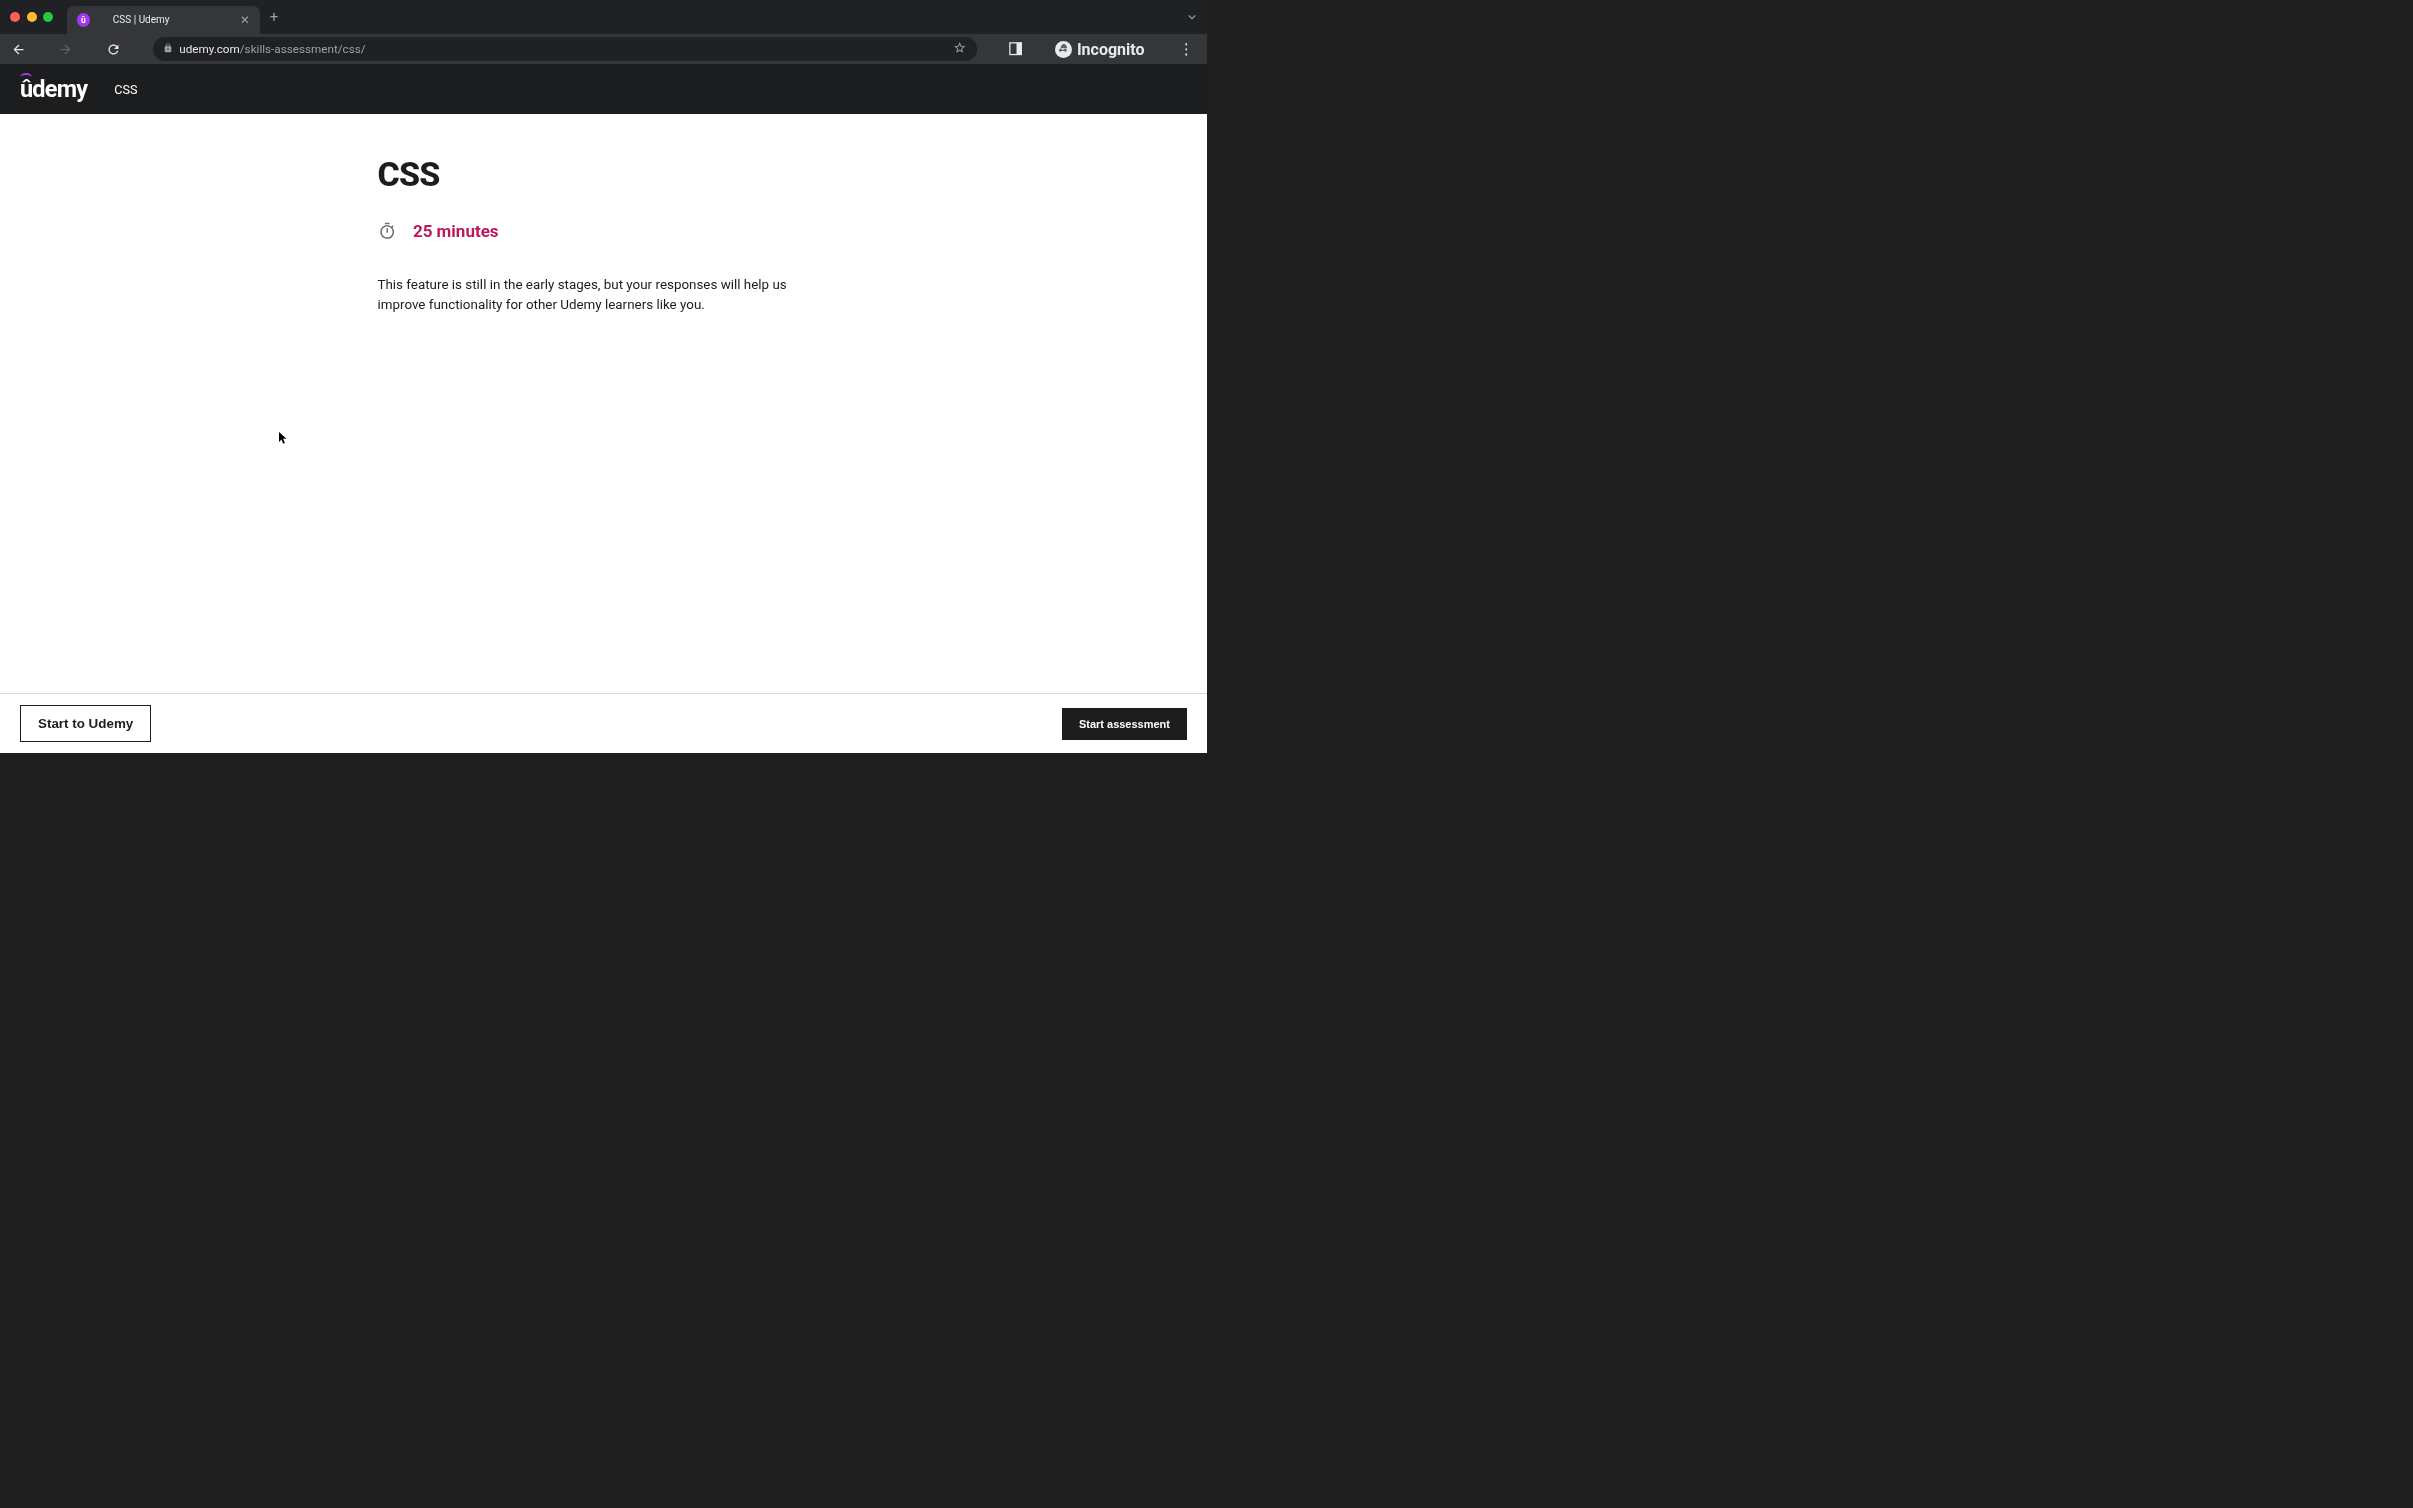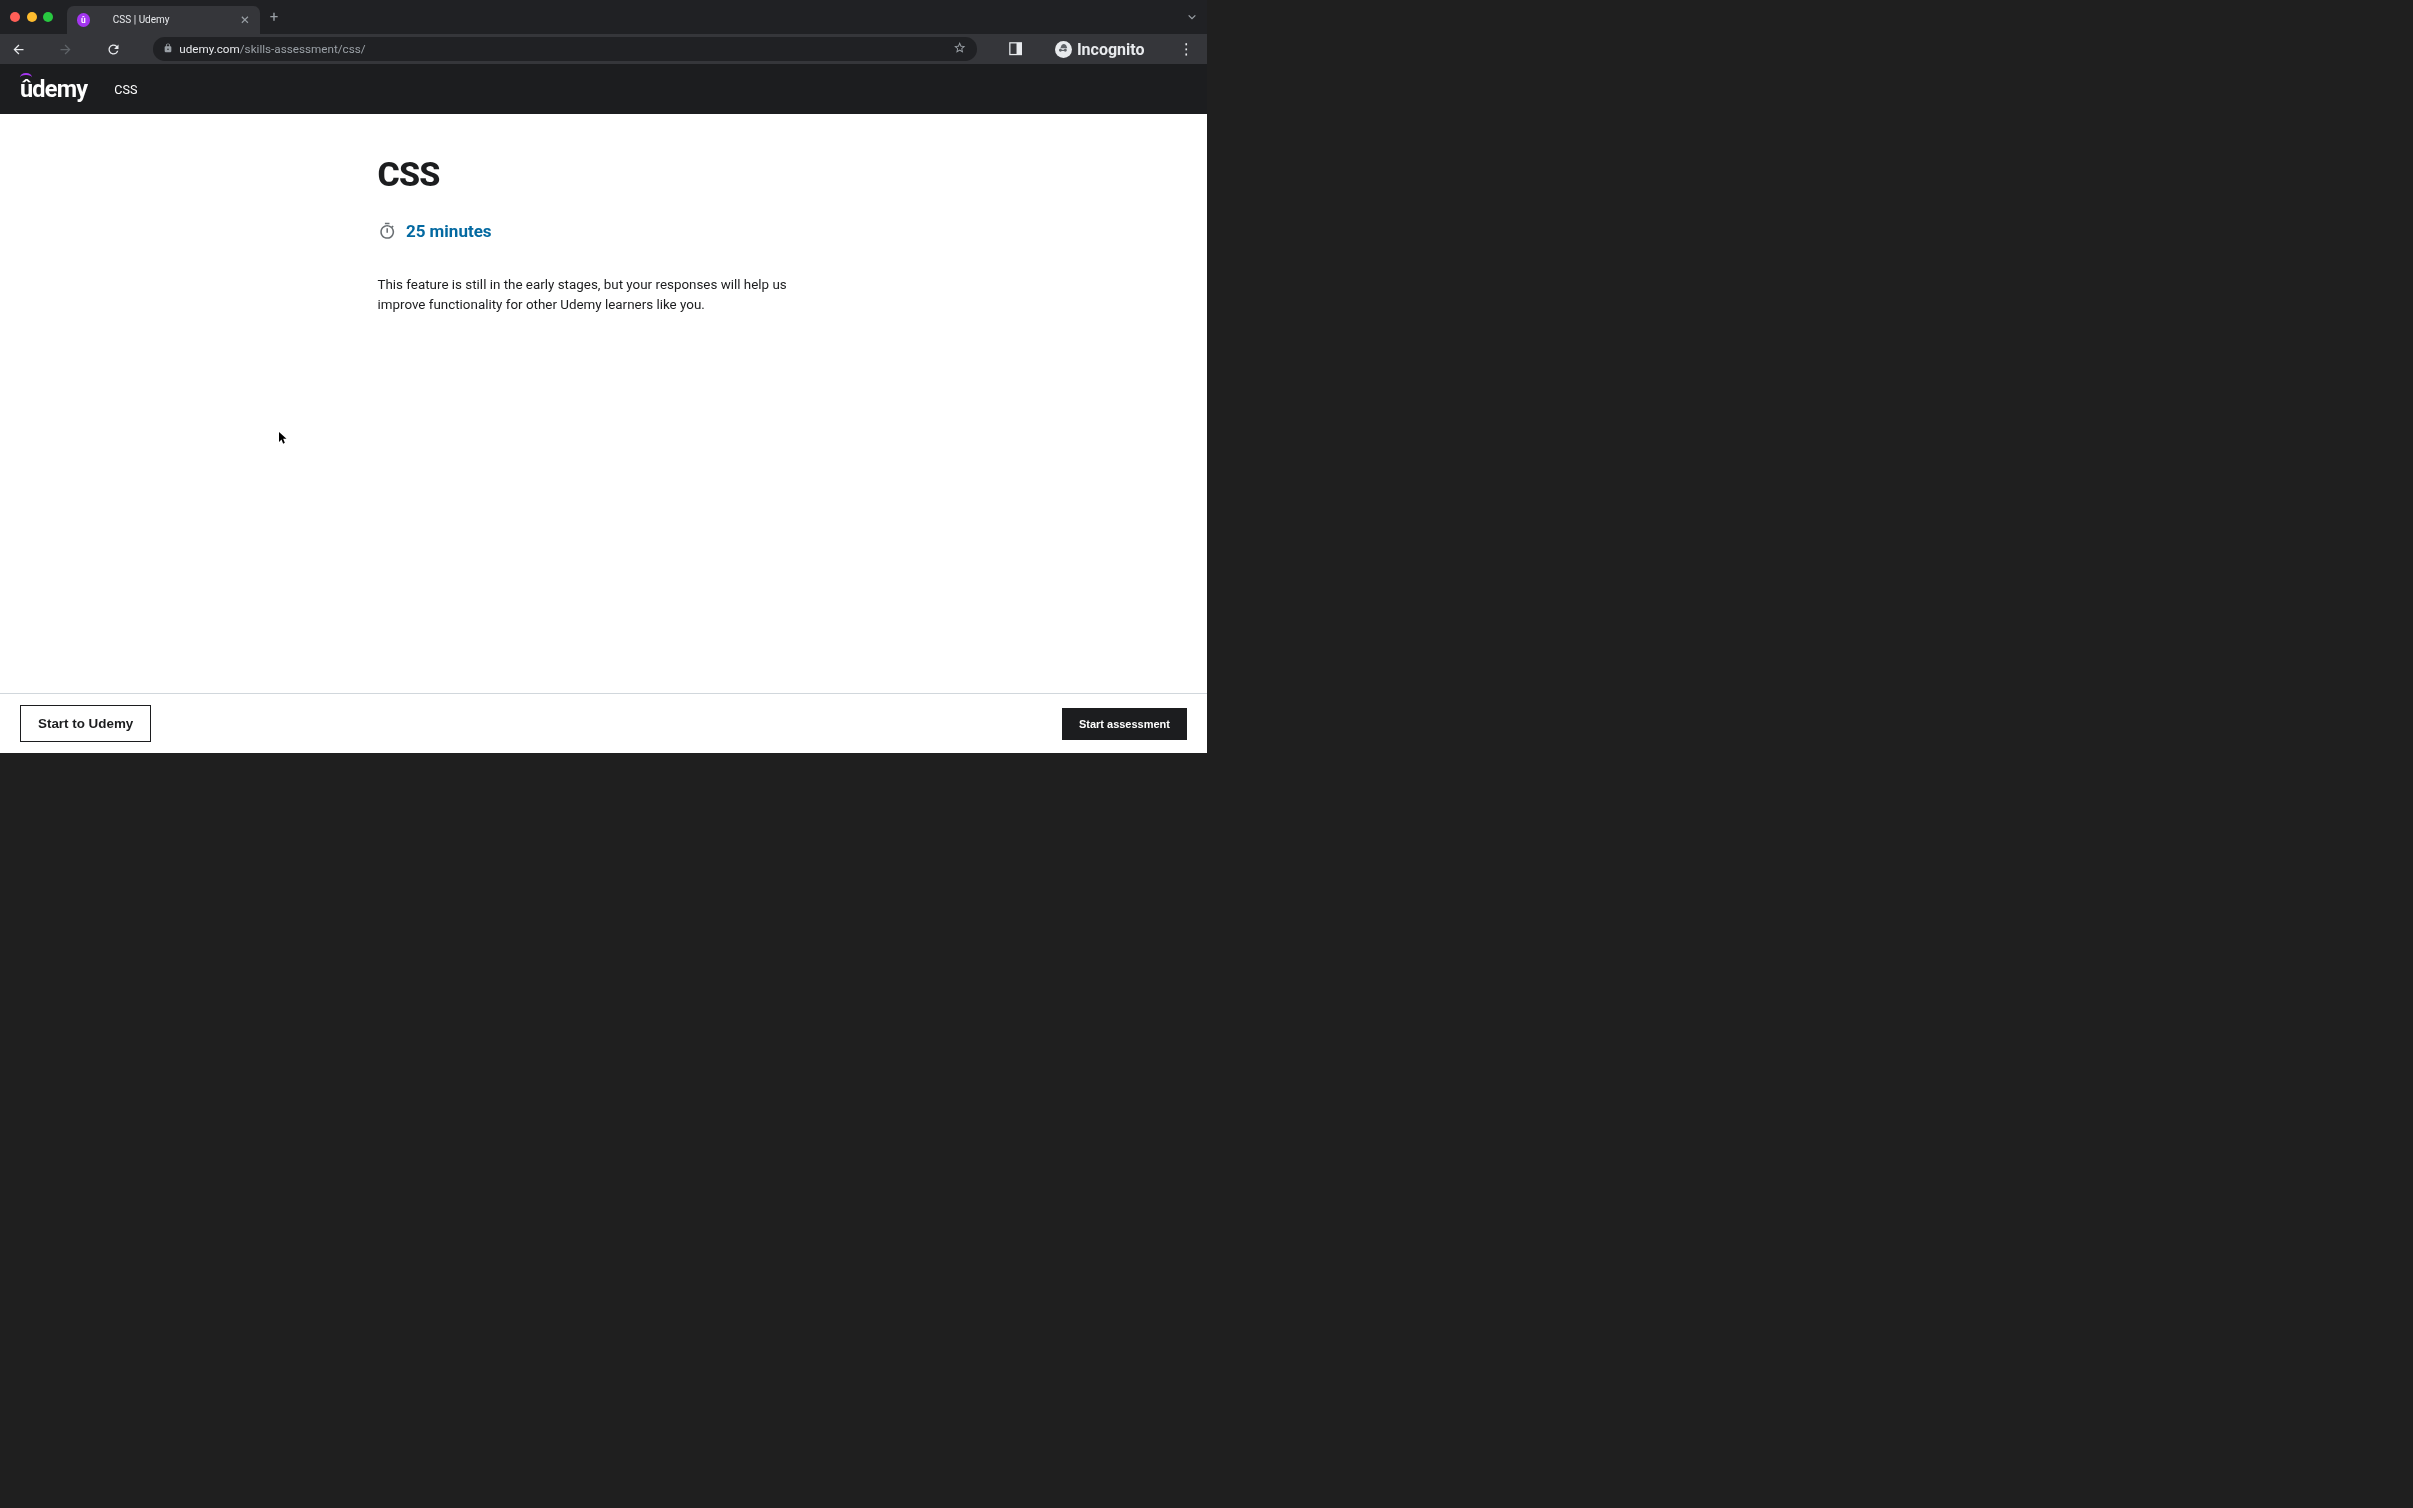"25 minutes" .duration-text { color: #0369a1 -> #be185d; margin-left: none -> 7px }
